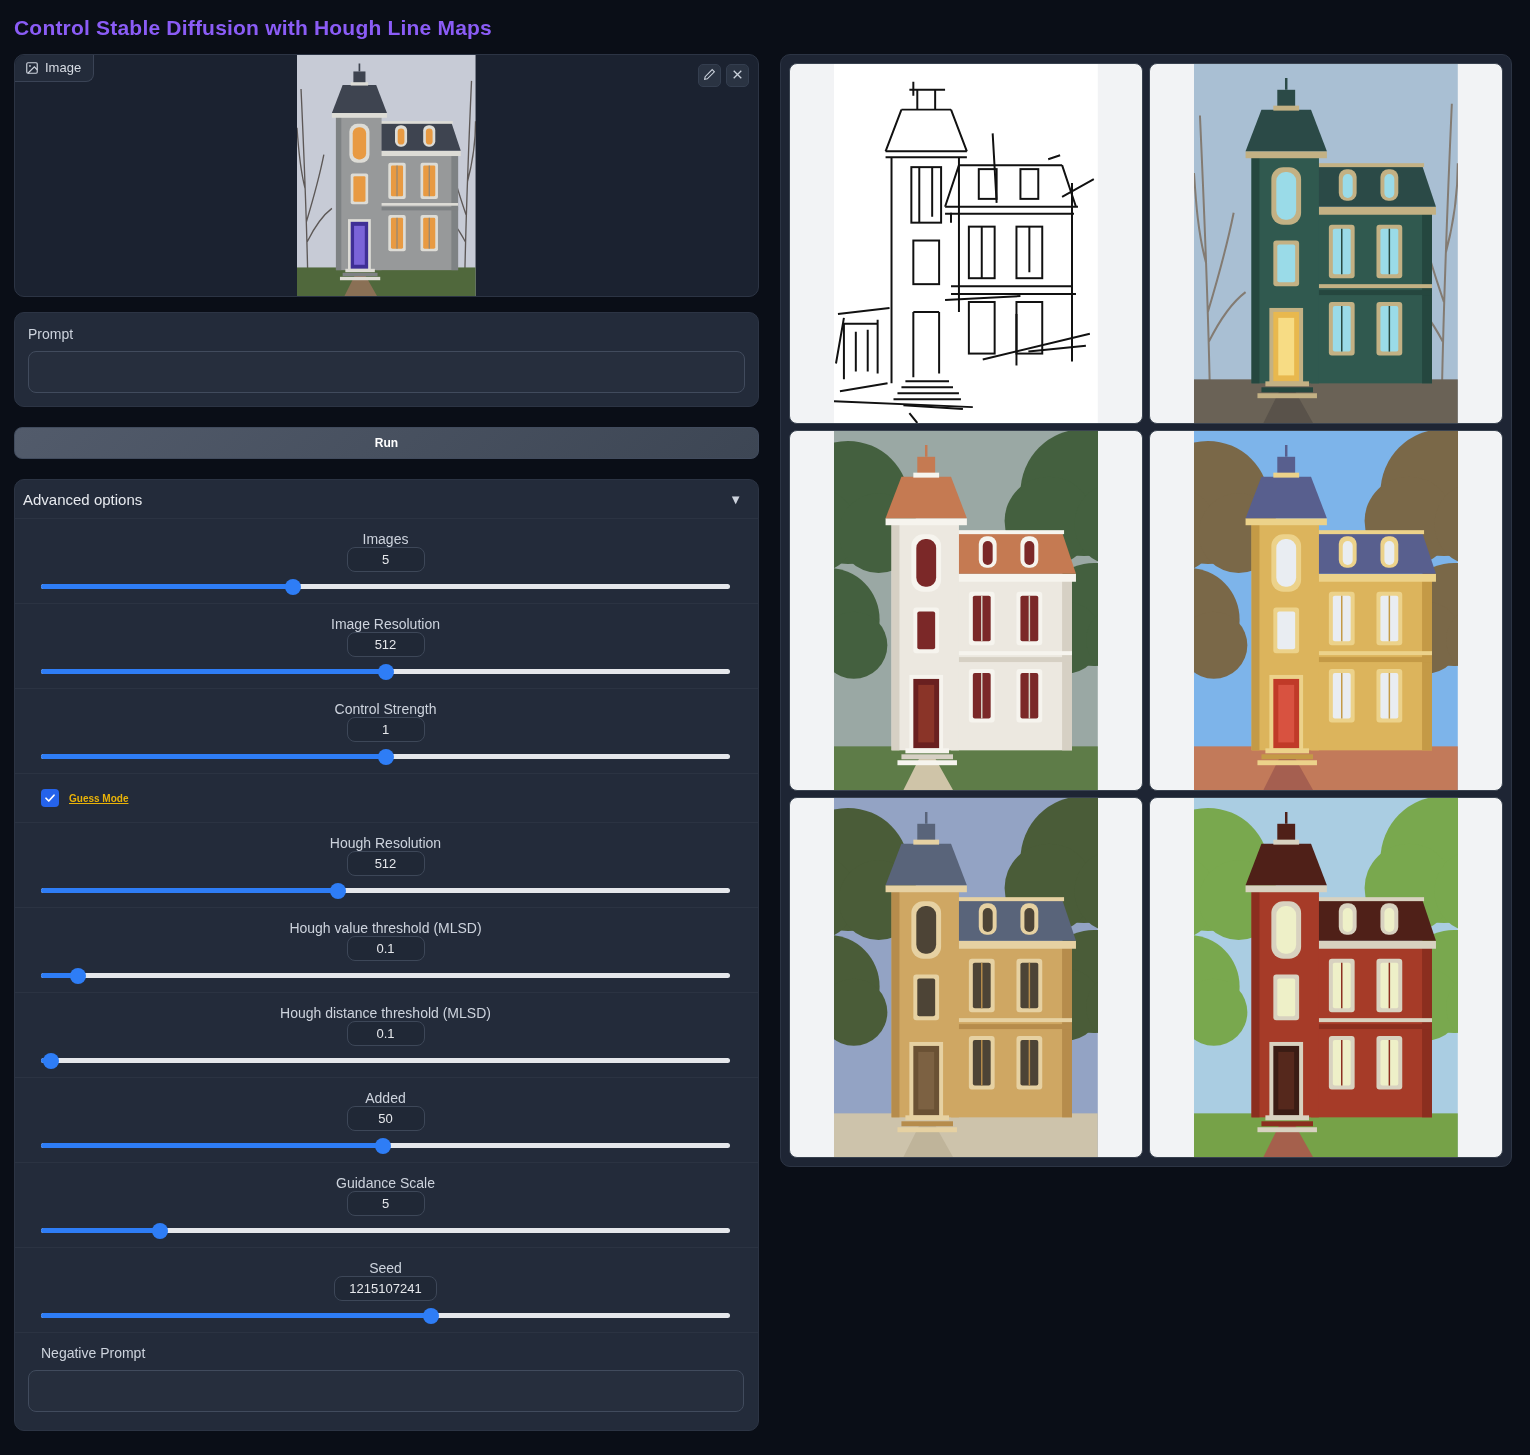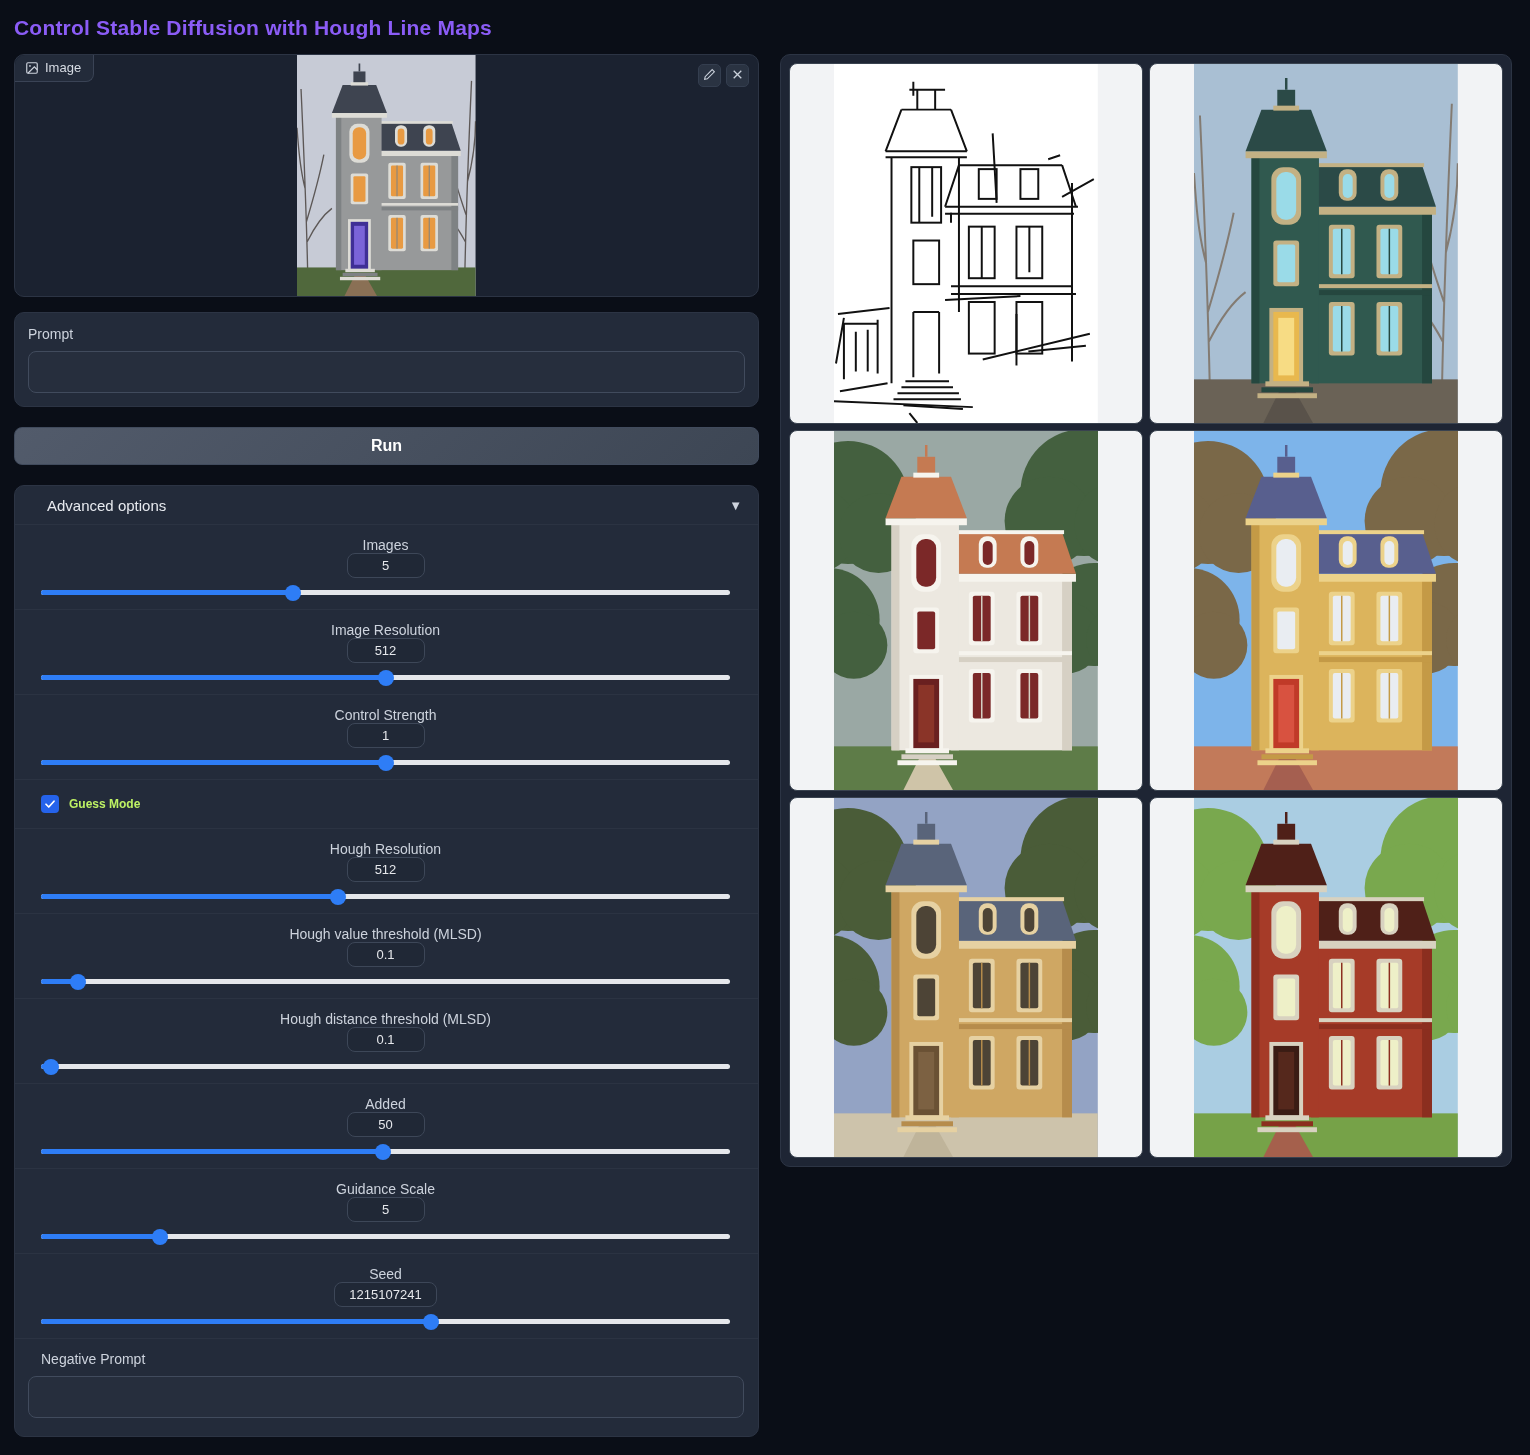"Run" .run-btn { font-size: 16px -> 12px; height: 38px -> 32px }
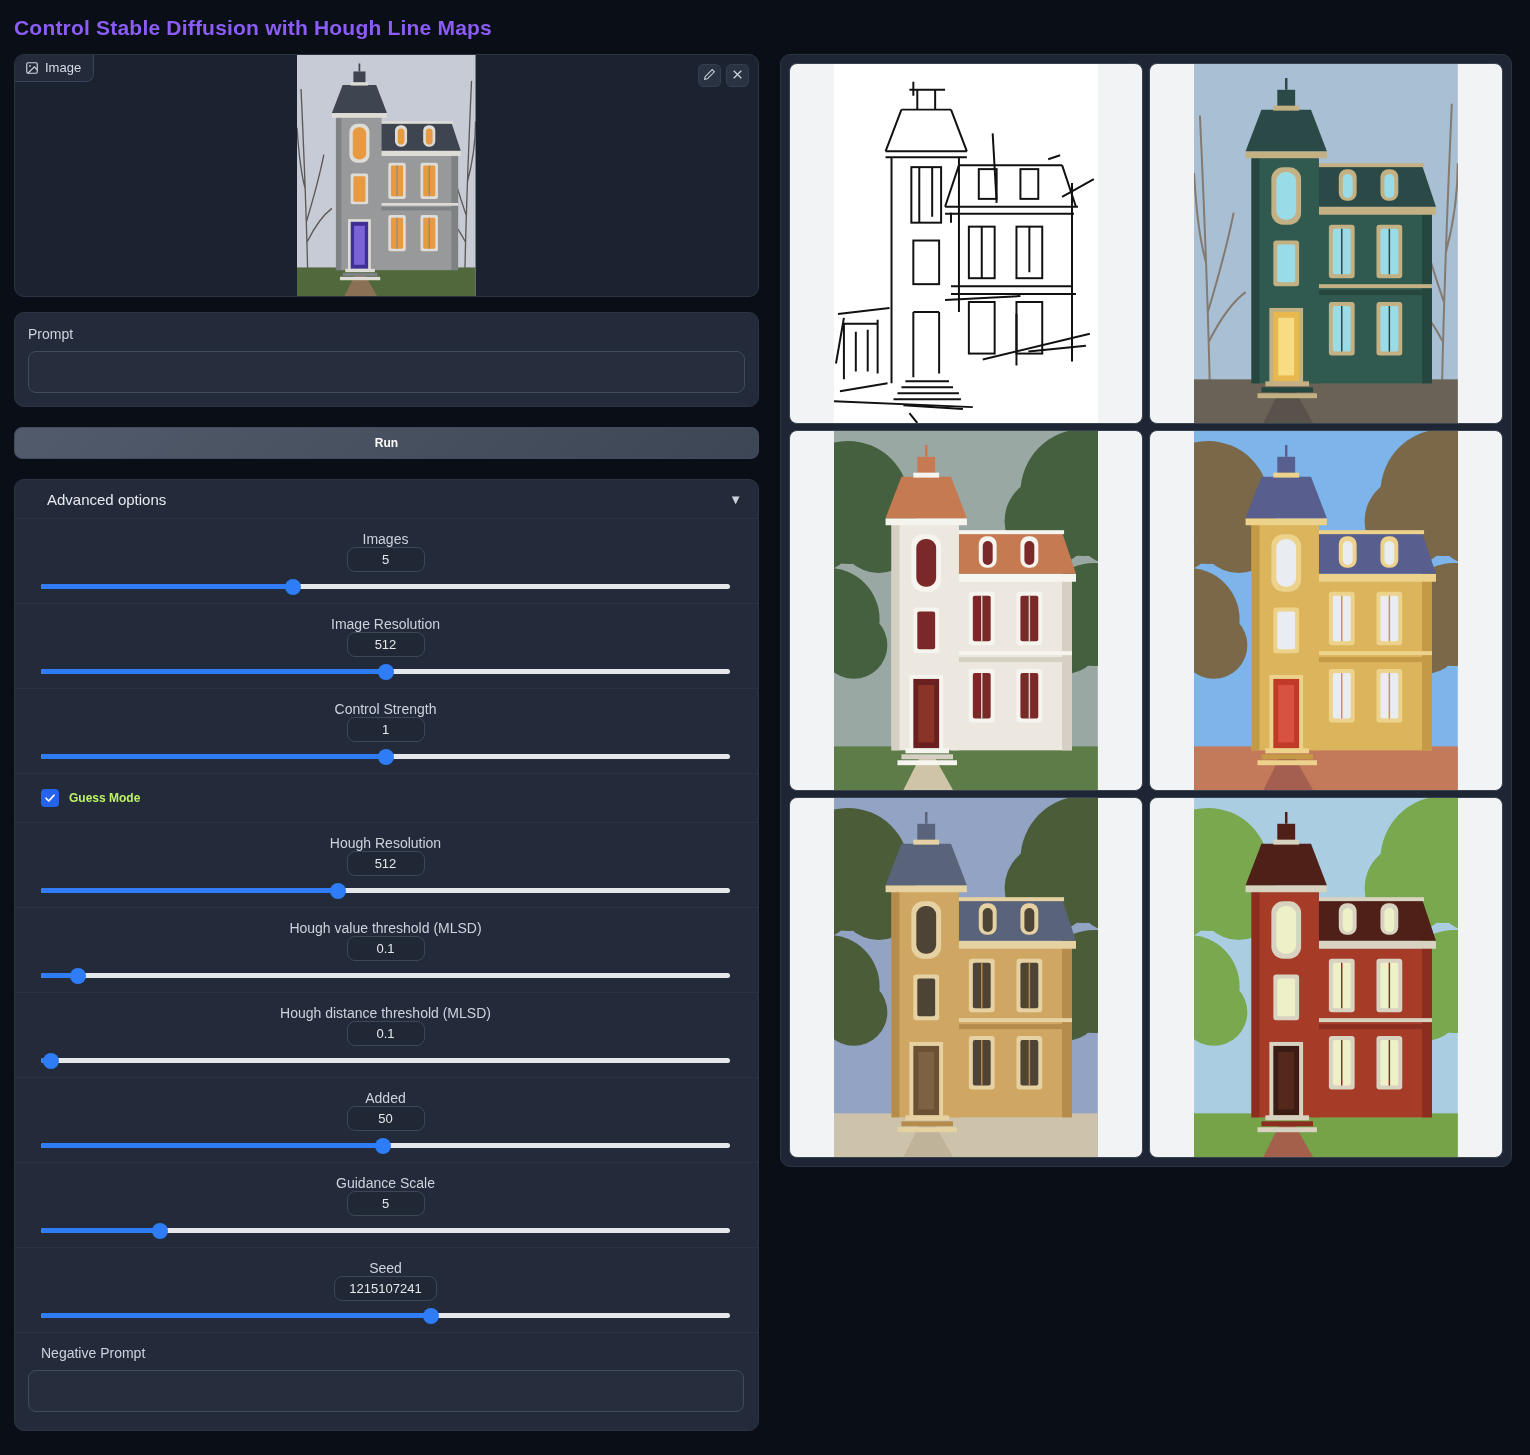"Advanced options" .acc-header { padding: 11px 16px 10px 32px -> 11px 16px 10px 8px }
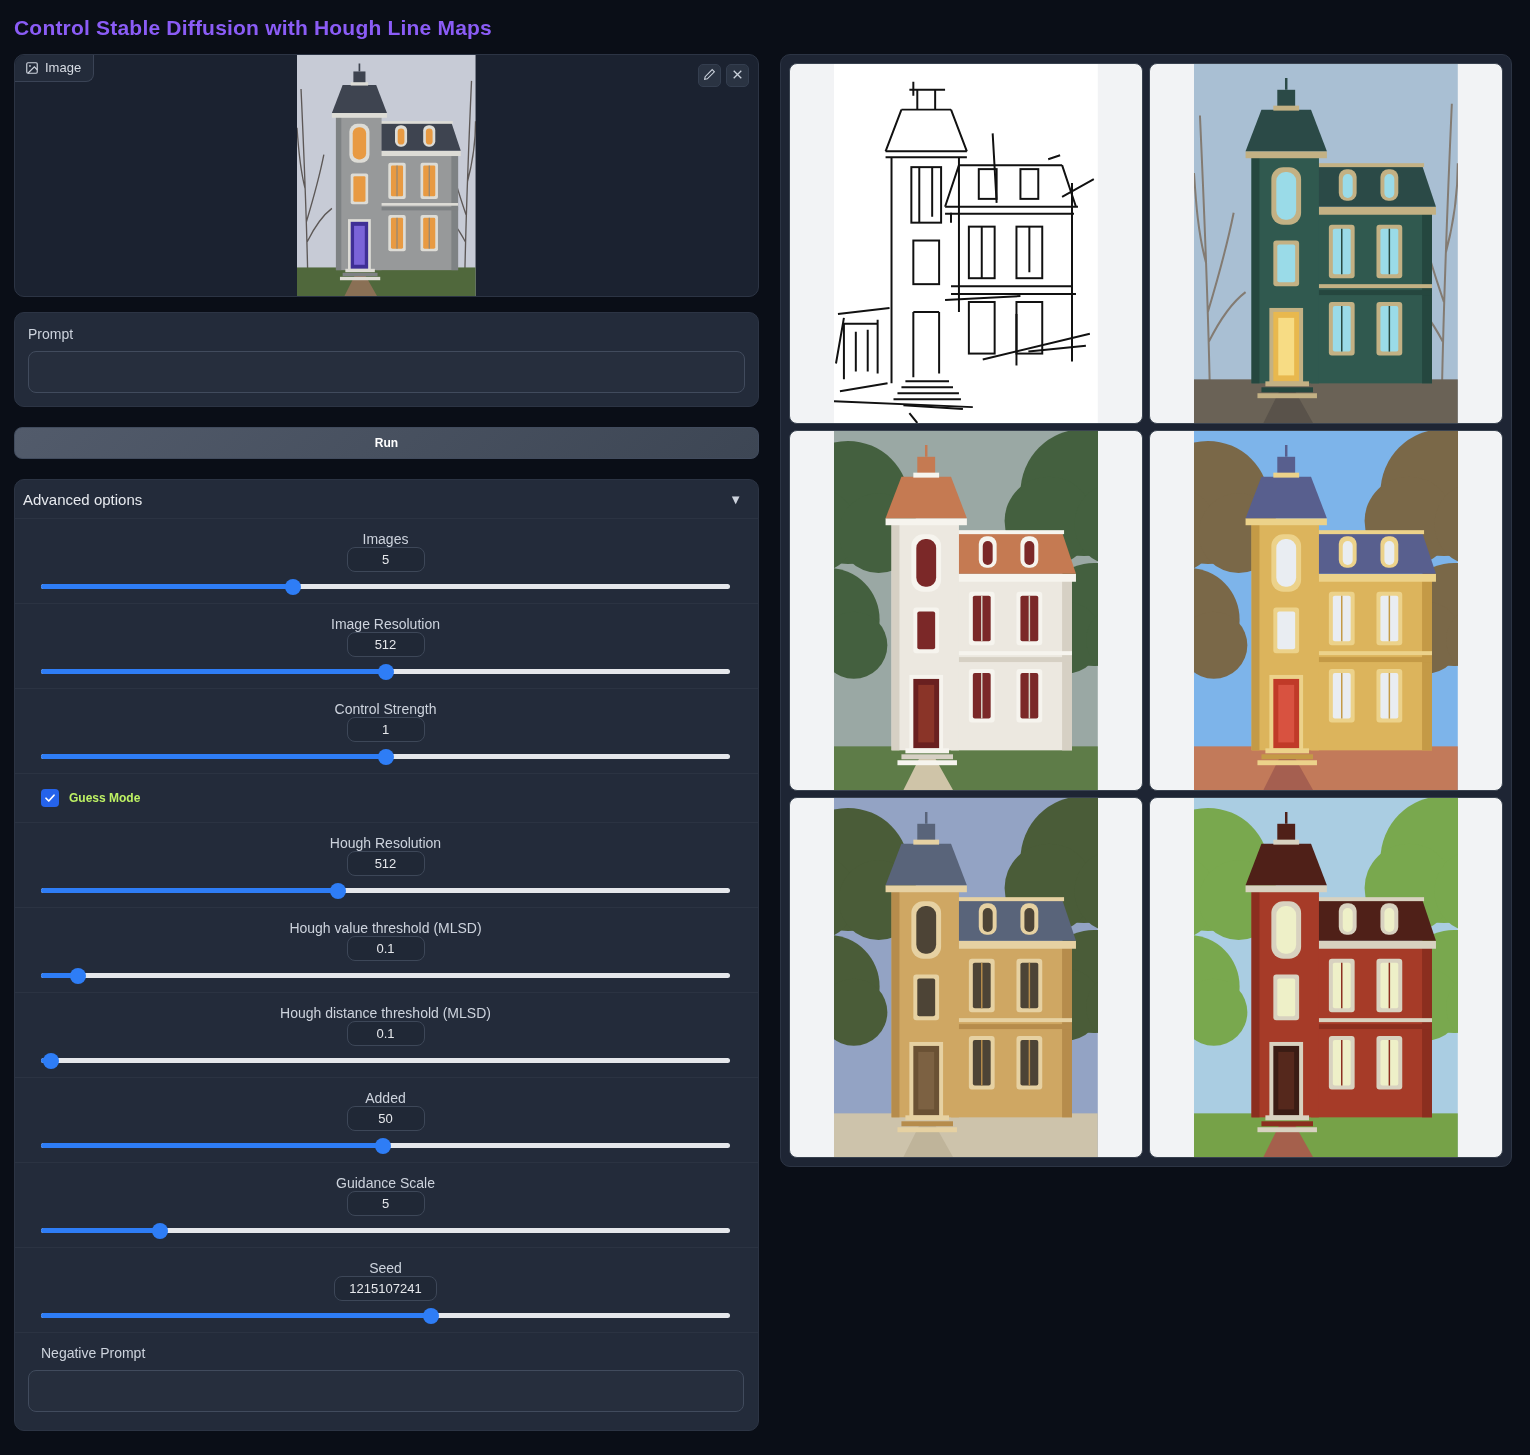"Guess Mode" .check-label { color: #bef264 -> #eab308; font-size: 12px -> 10px; text-decoration: none -> underline }
